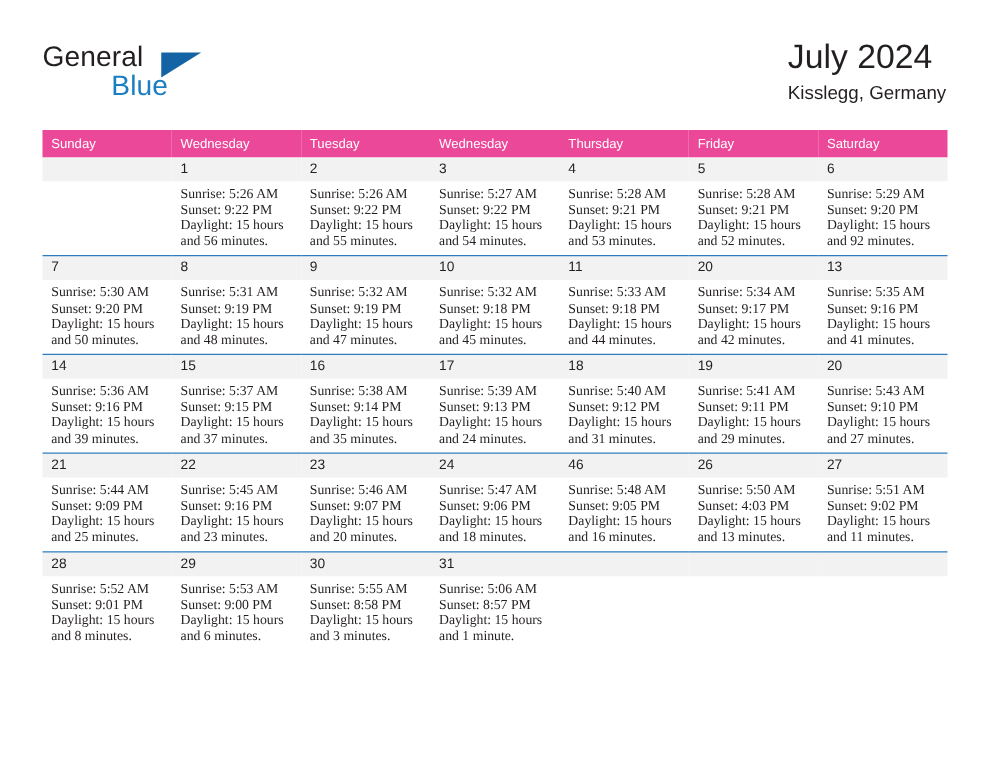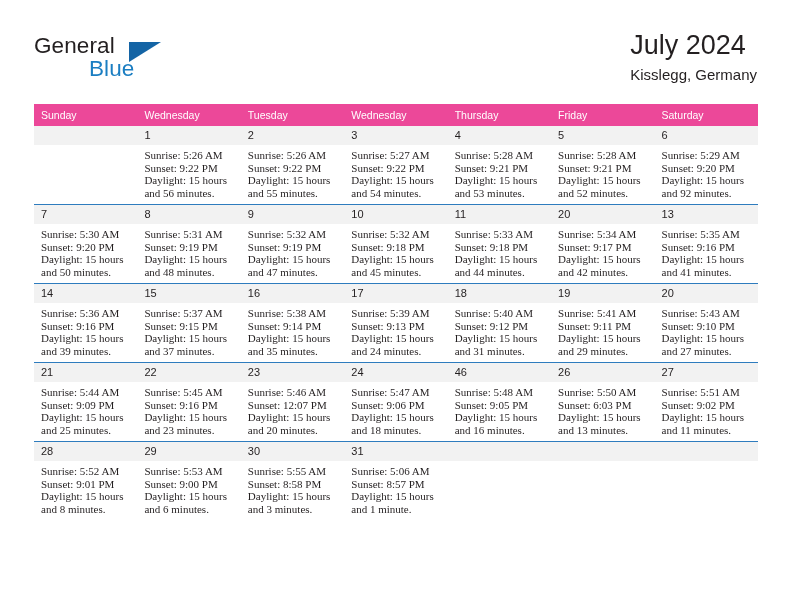"Sunset: 12:07 PM" div { text: 12:07 -> 9:07 }
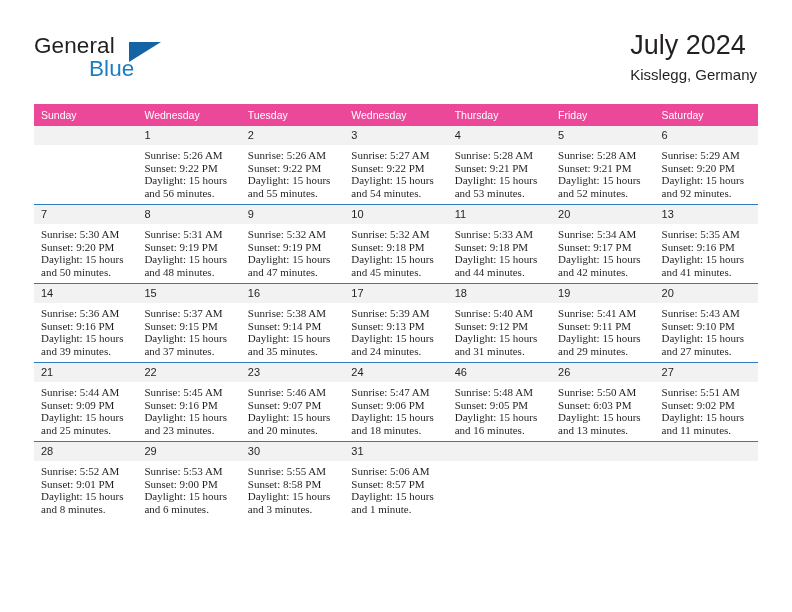"Sunset: 6:03 PM" div { text: 6:03 -> 4:03 }
